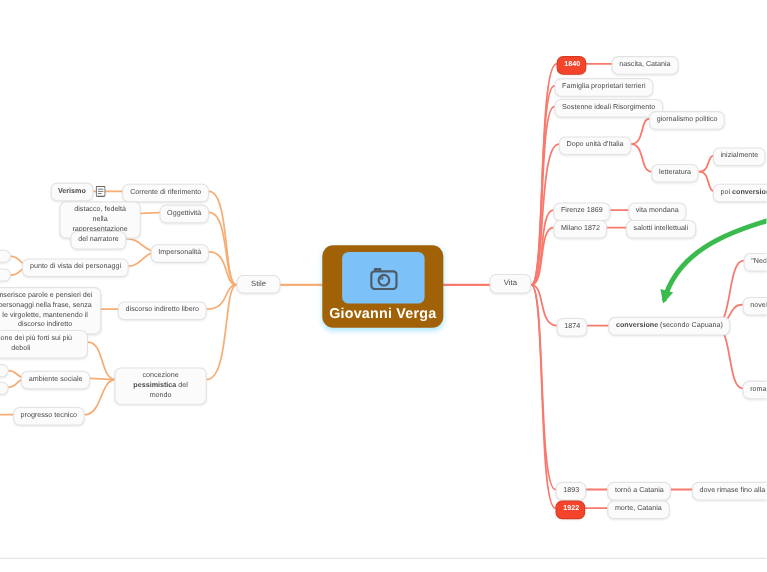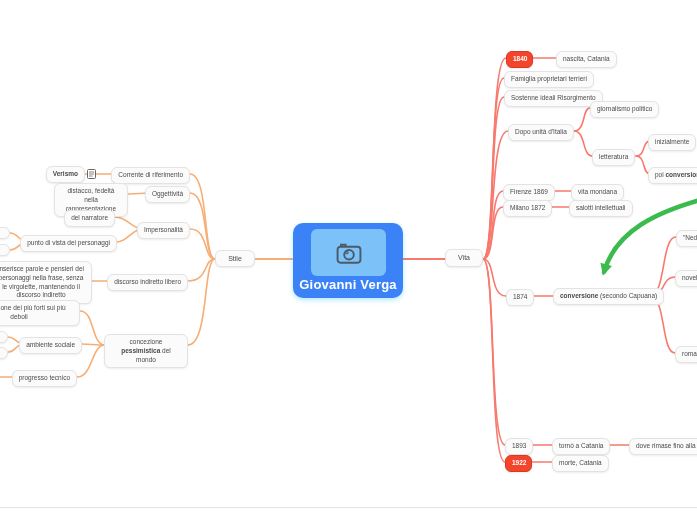"Giovanni Verga" #center-node { background: #3b82f6 -> #a16207 }
